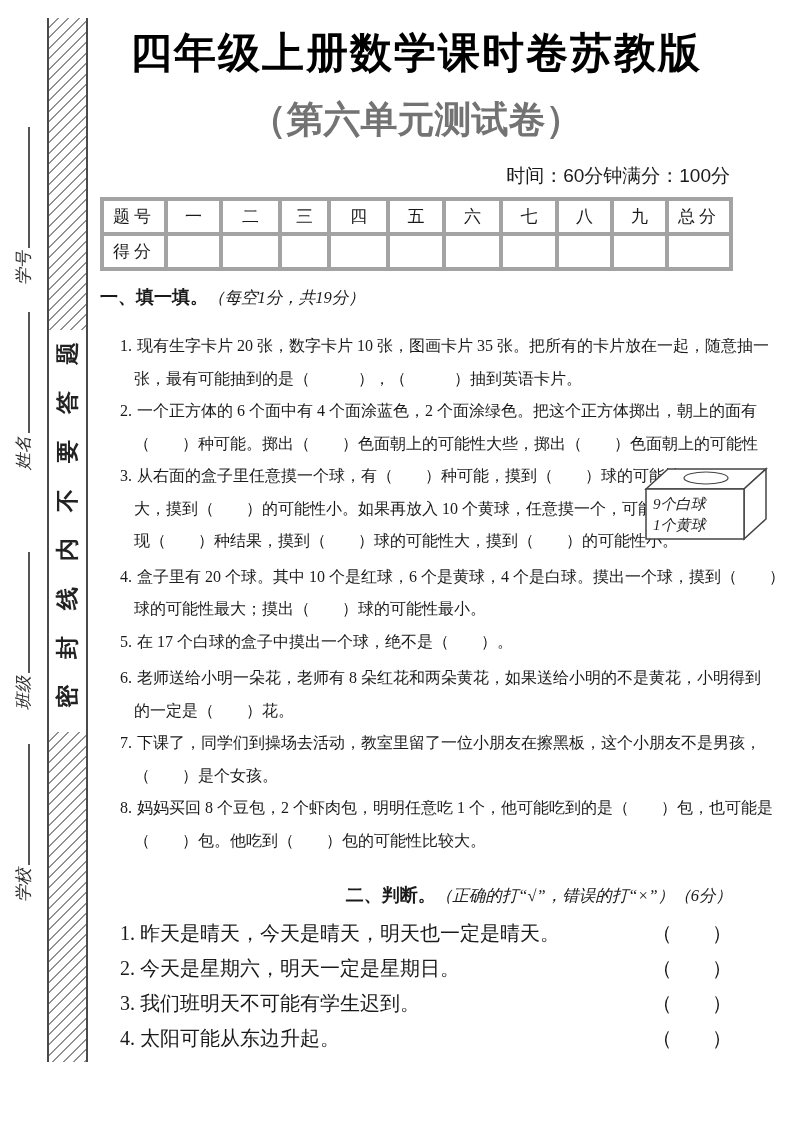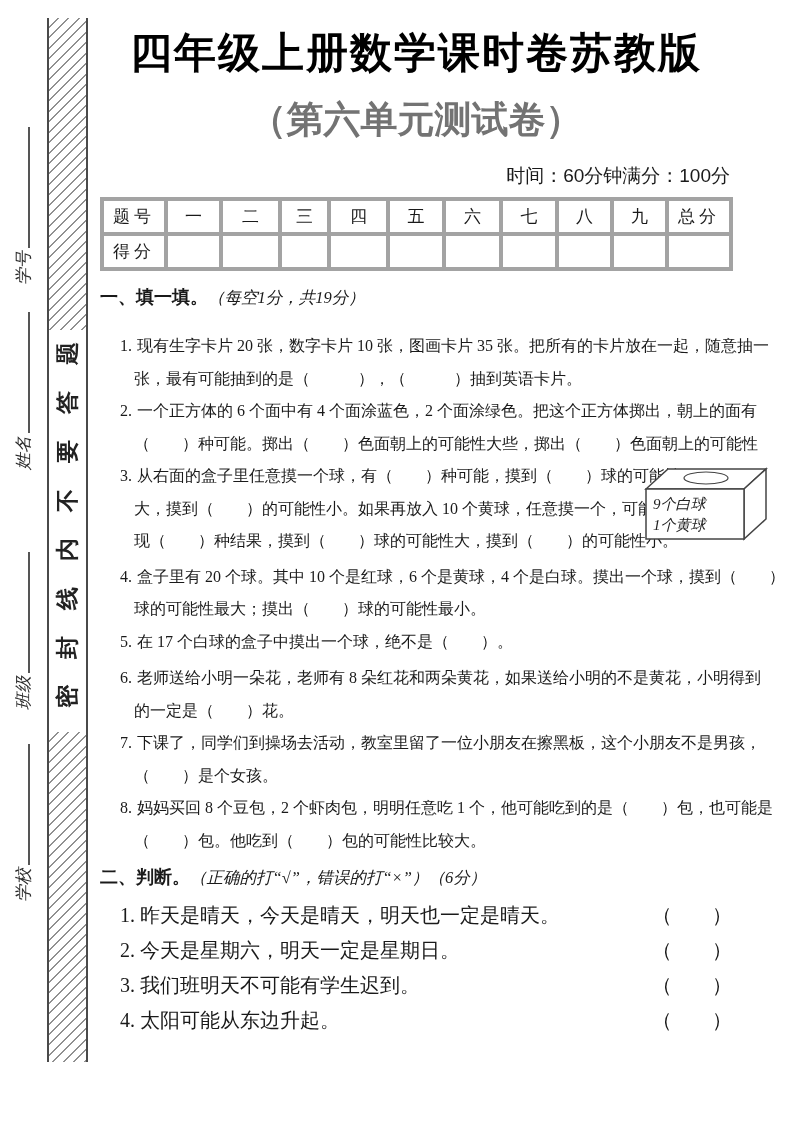"二、判断。（正确的打“√”，错误的打“×”）（6分）" .sec2 { margin-top: 6px -> 24px; text-align: none -> right }
